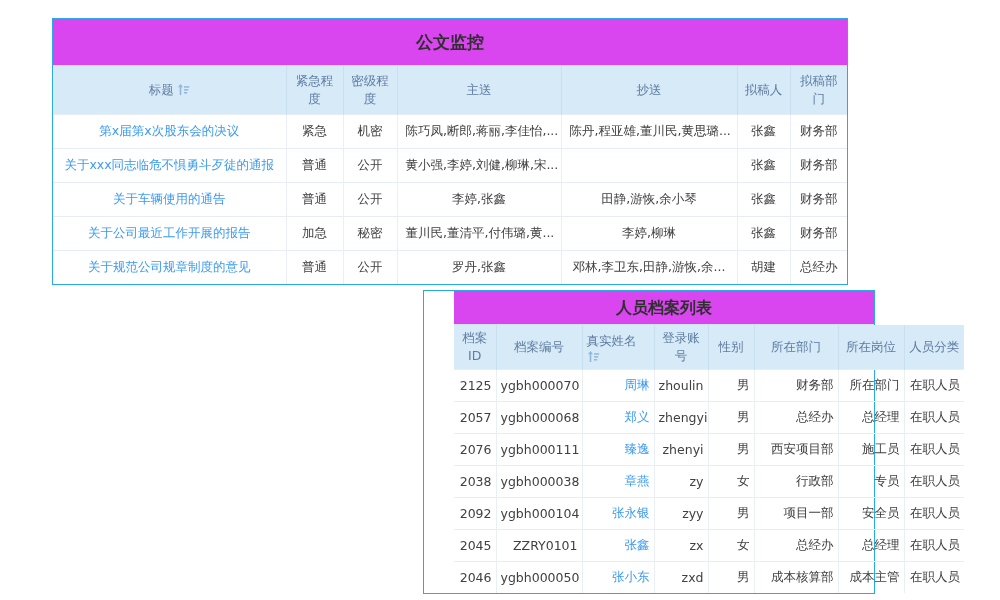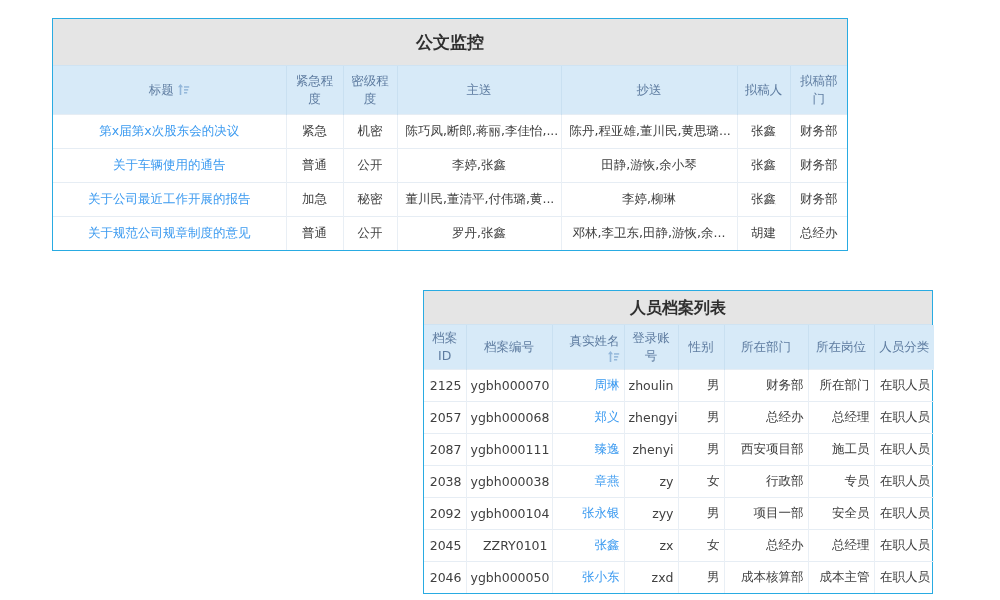"公文监控" .card-title { background: #e5e5e5 -> #d946ef }
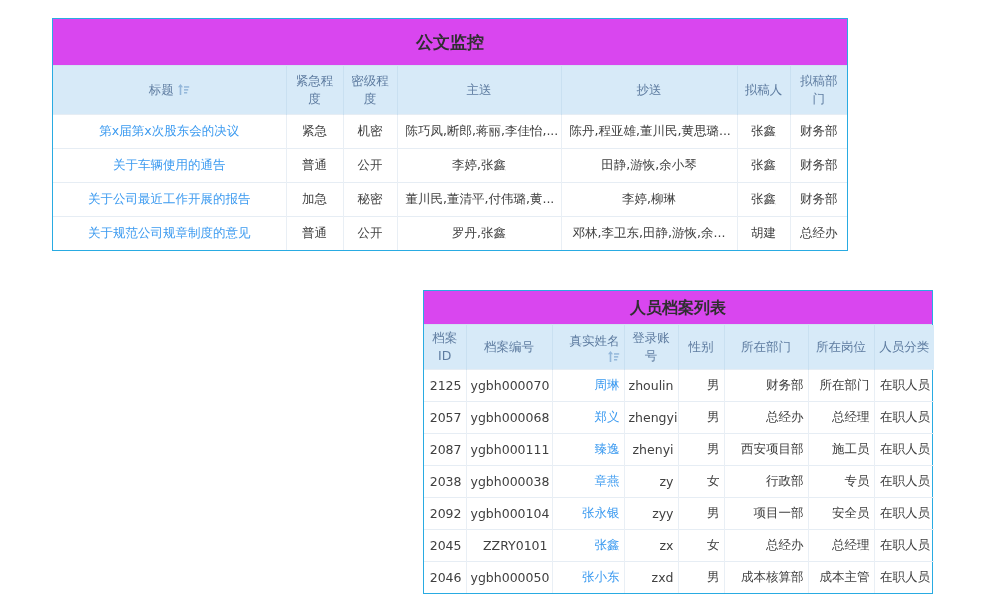"关于xxx同志临危不惧勇斗歹徒的通报" tr { html: none -> <tr> <td>关于xxx同志临危不惧勇斗歹徒的通报</td> <td>普通</td> <td>公开</td> <td>黄小强,李婷,刘健,柳琳,宋...</td> <td></td> <td>张鑫</td> <td>财务部</td> </tr> }
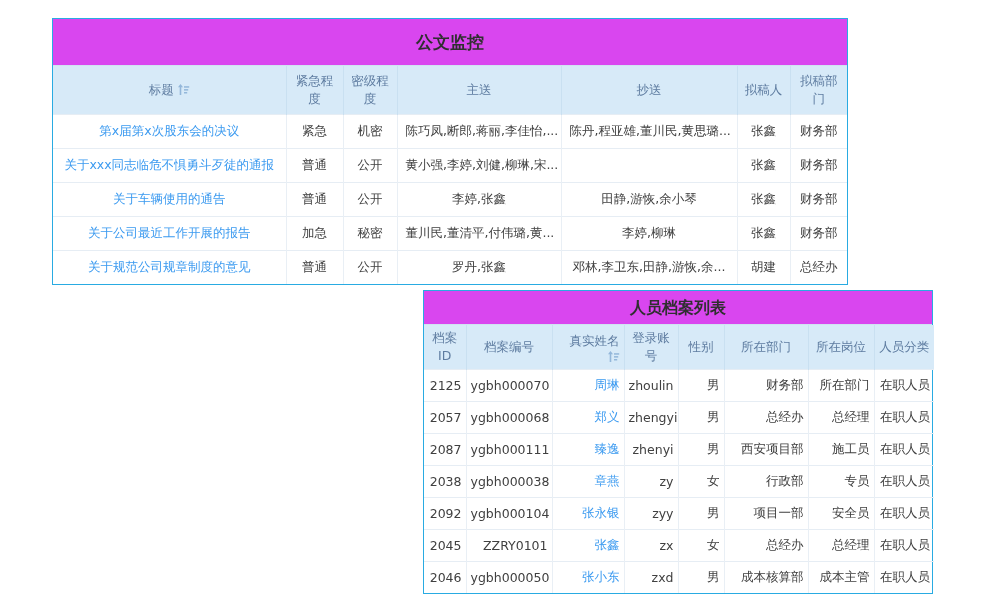"人员档案列表" .per-card { padding-left: none -> 30px; width: 510px -> 452px }
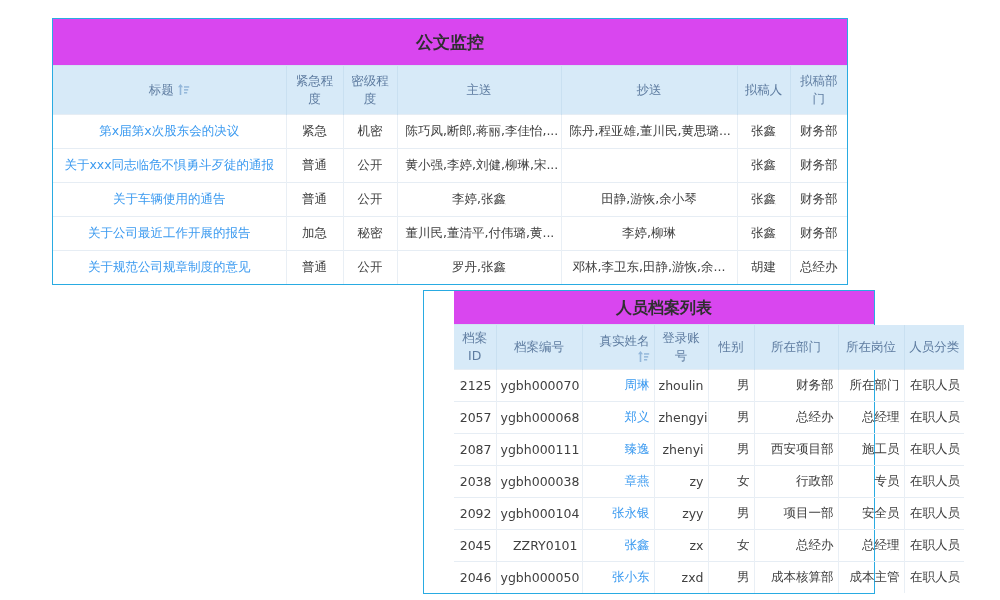"真实姓名" .th-stack { align-items: flex-end -> flex-start }
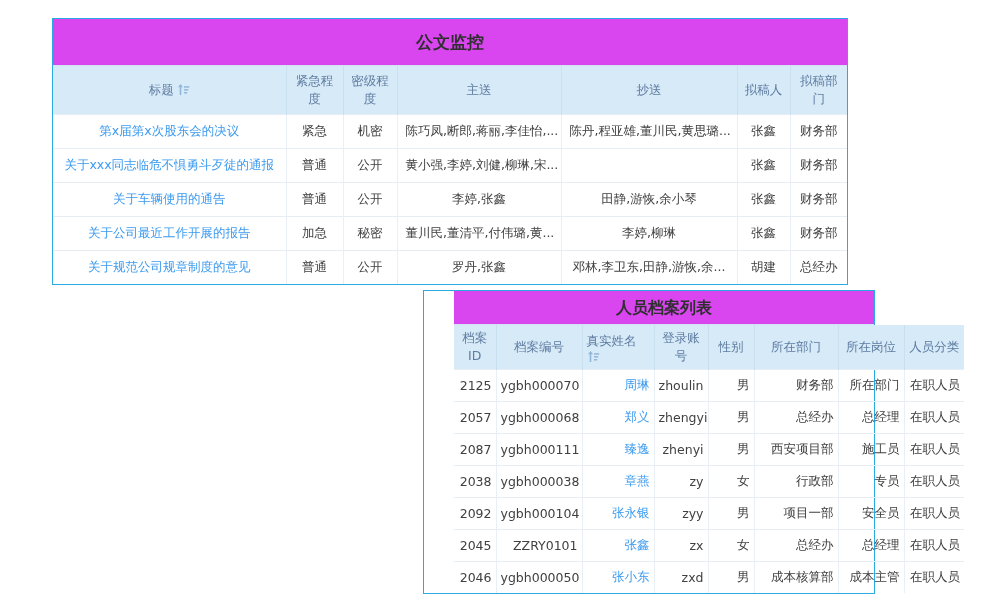"2087" td { text: 2087 -> 2076 }
